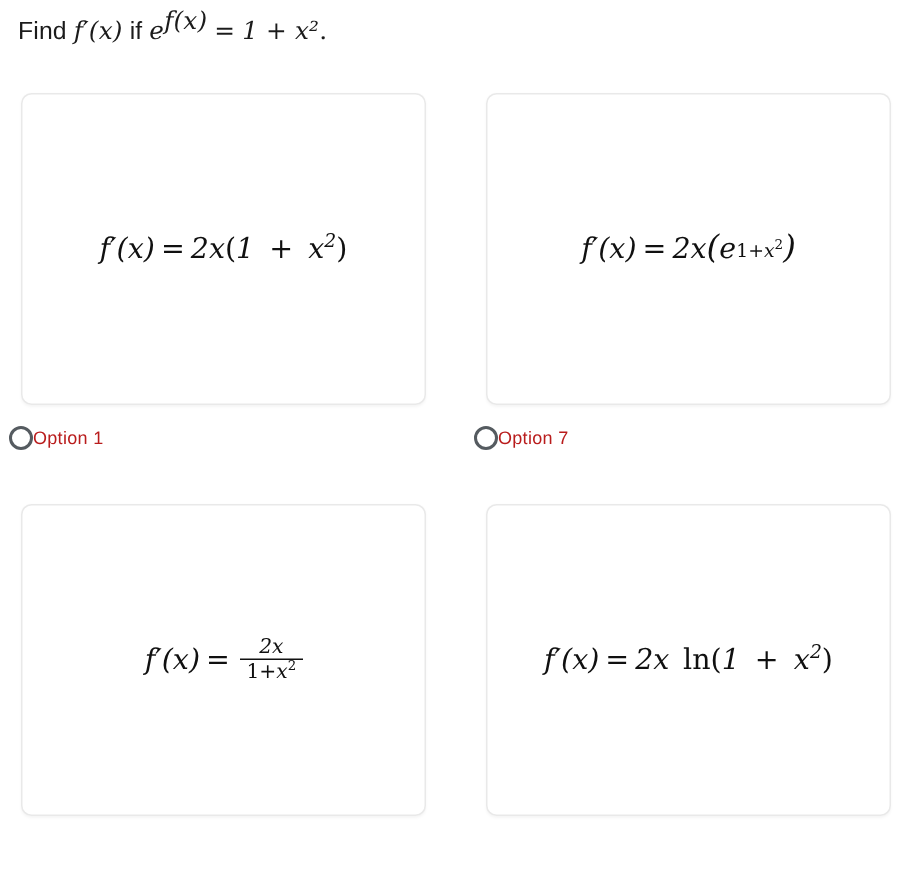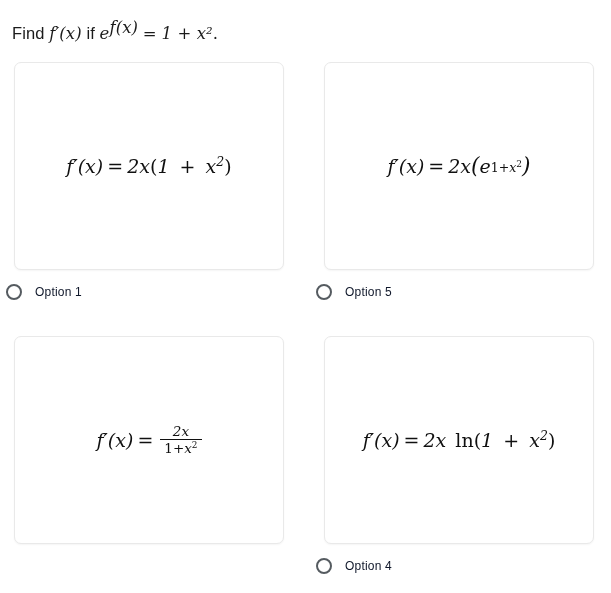"Find f′(x) if ef(x) =" .question { top: 22px -> 10px }
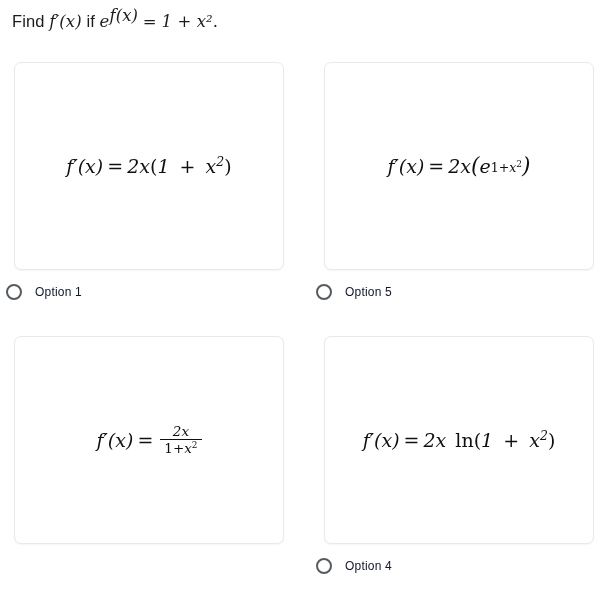"Option 1" .answer-label { color: #0f172a -> #b91c1c; margin-left: 13px -> none }
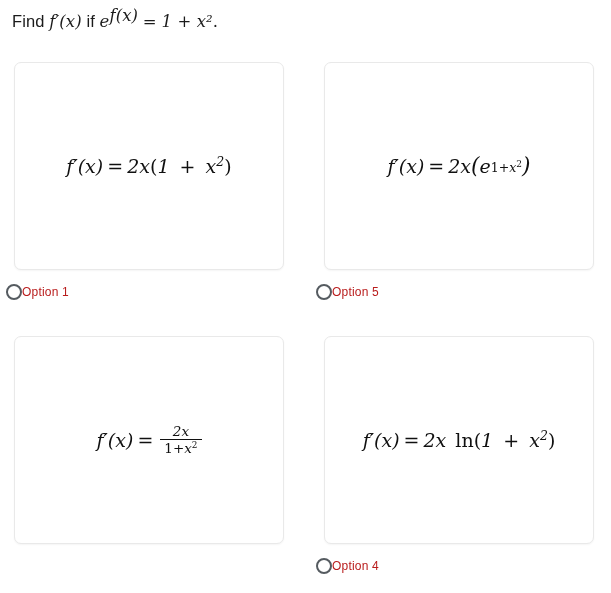"Option 5" span.answer-label { text: 5 -> 7 }
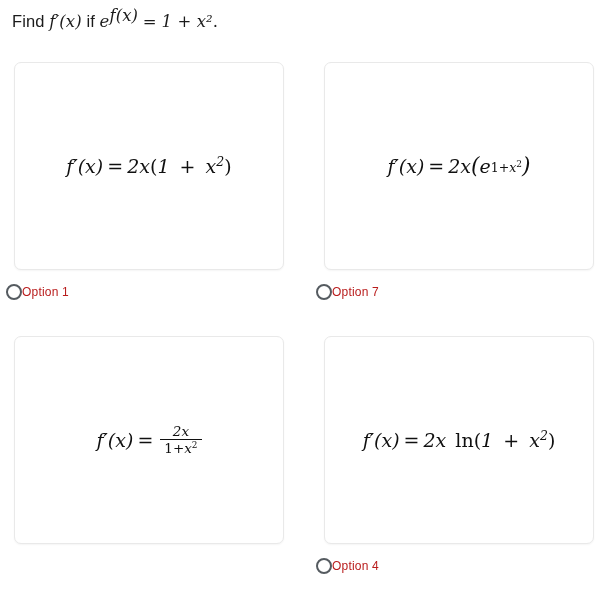"Option 4" div.answer-row { html: <div> <span></span> <span>Option 4</span> </div> -> none }
